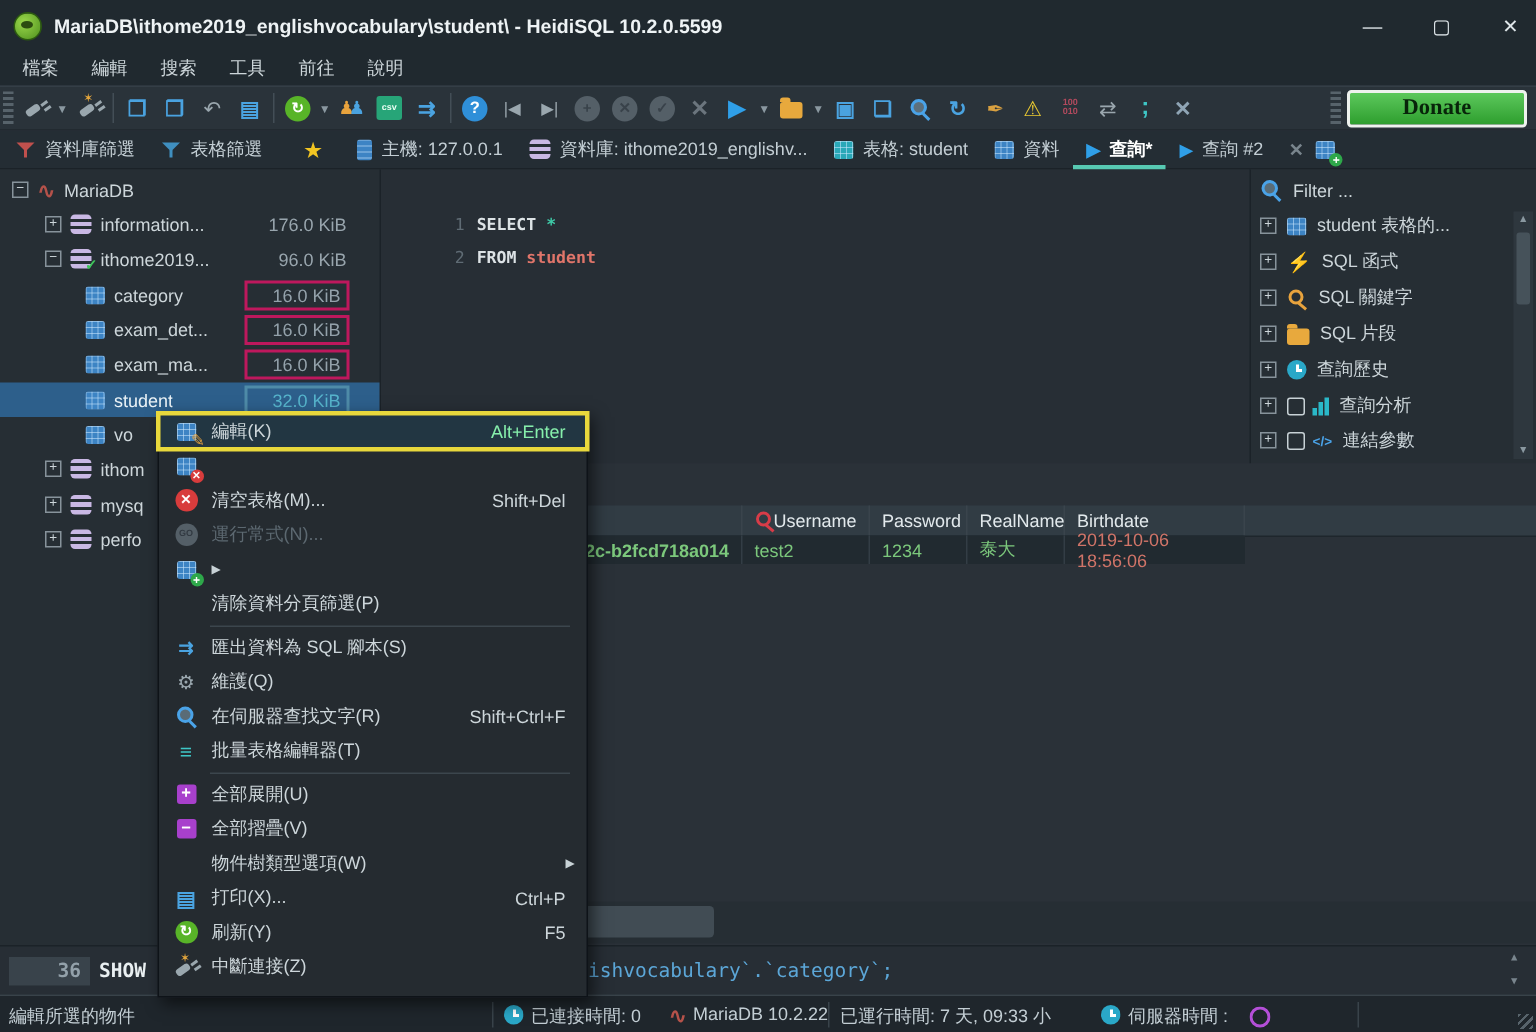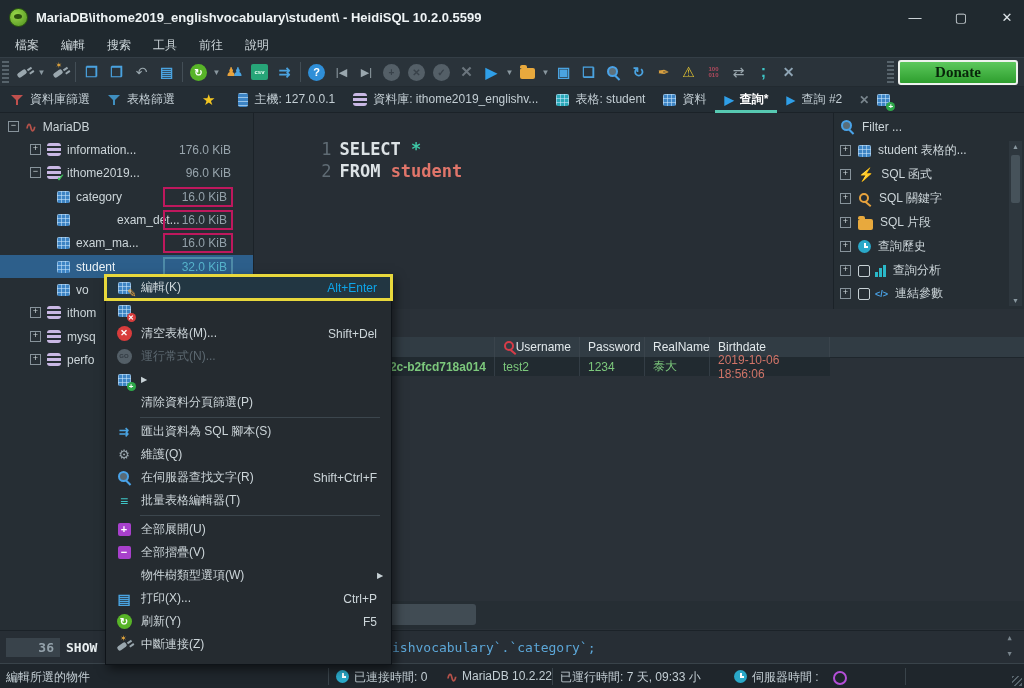"1 SELECT *" .editor { font-size: 17px -> 11px }
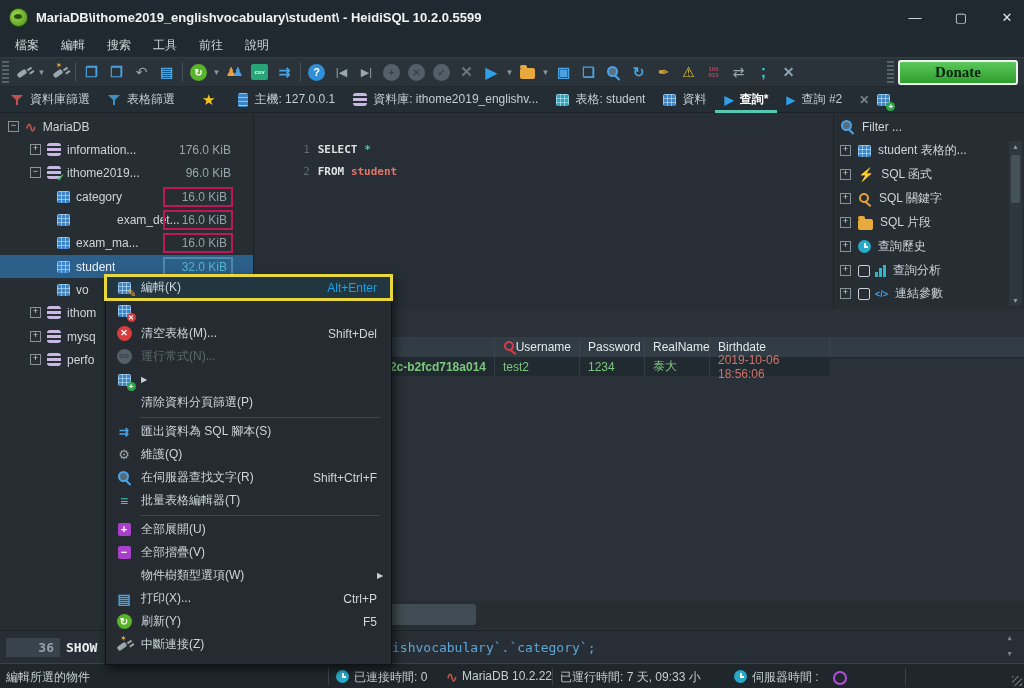"exam_det..." div.trow { gap: 41px -> none }
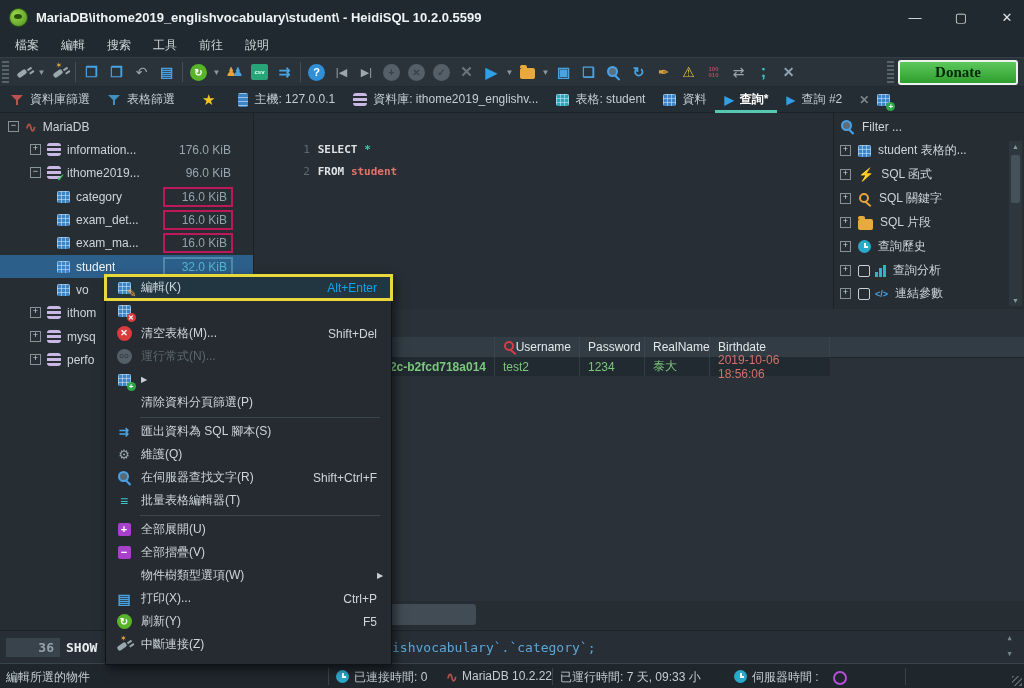"Alt+Enter" .mshortcut.teal { color: #0ea5e9 -> #86efac }
